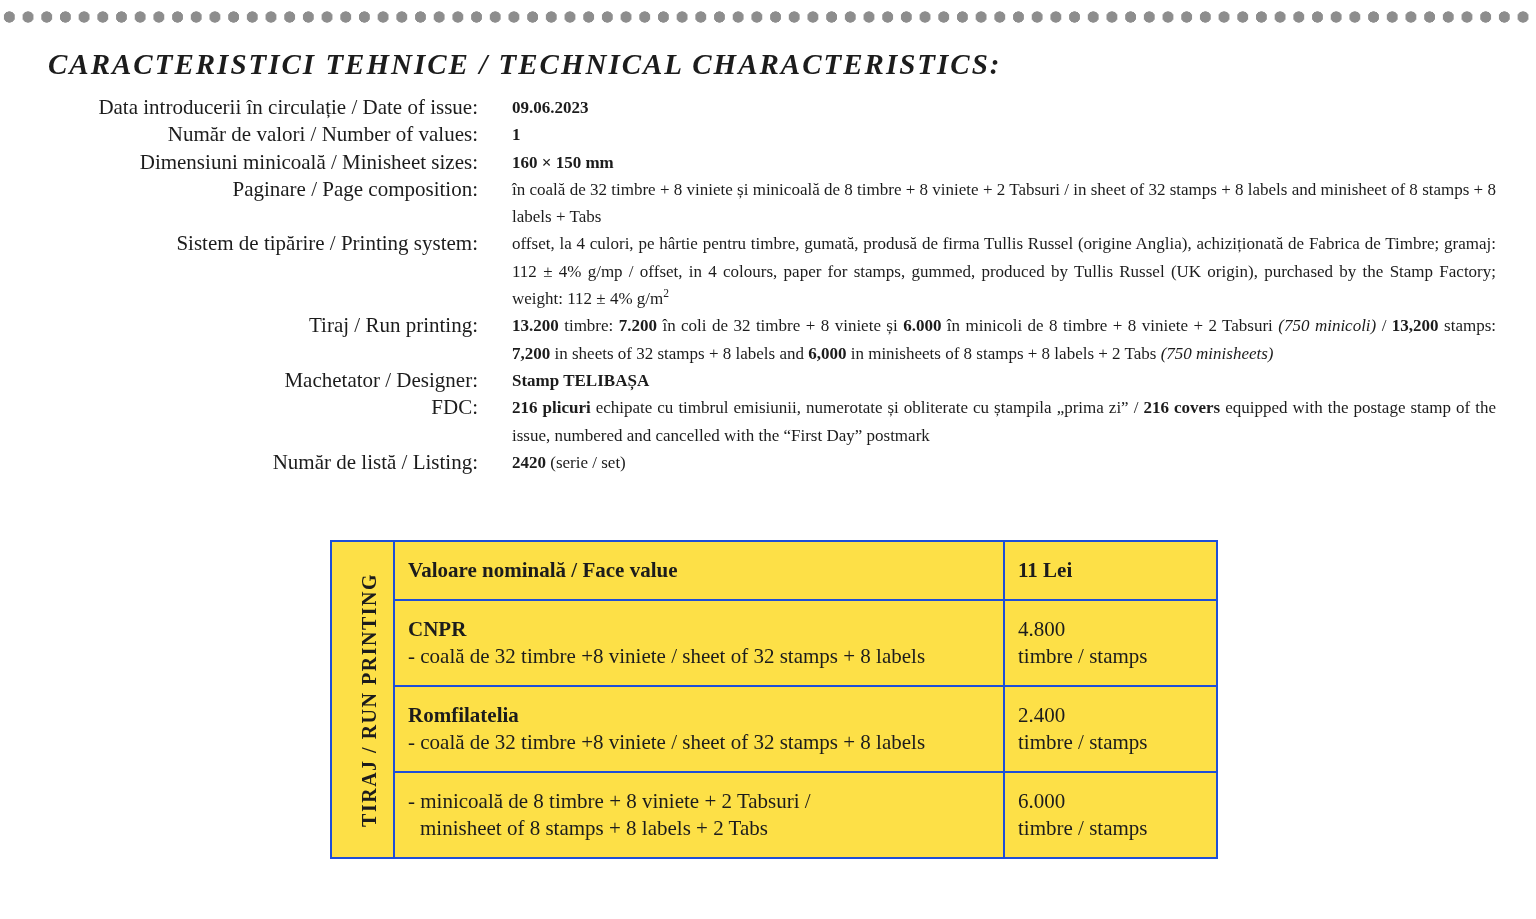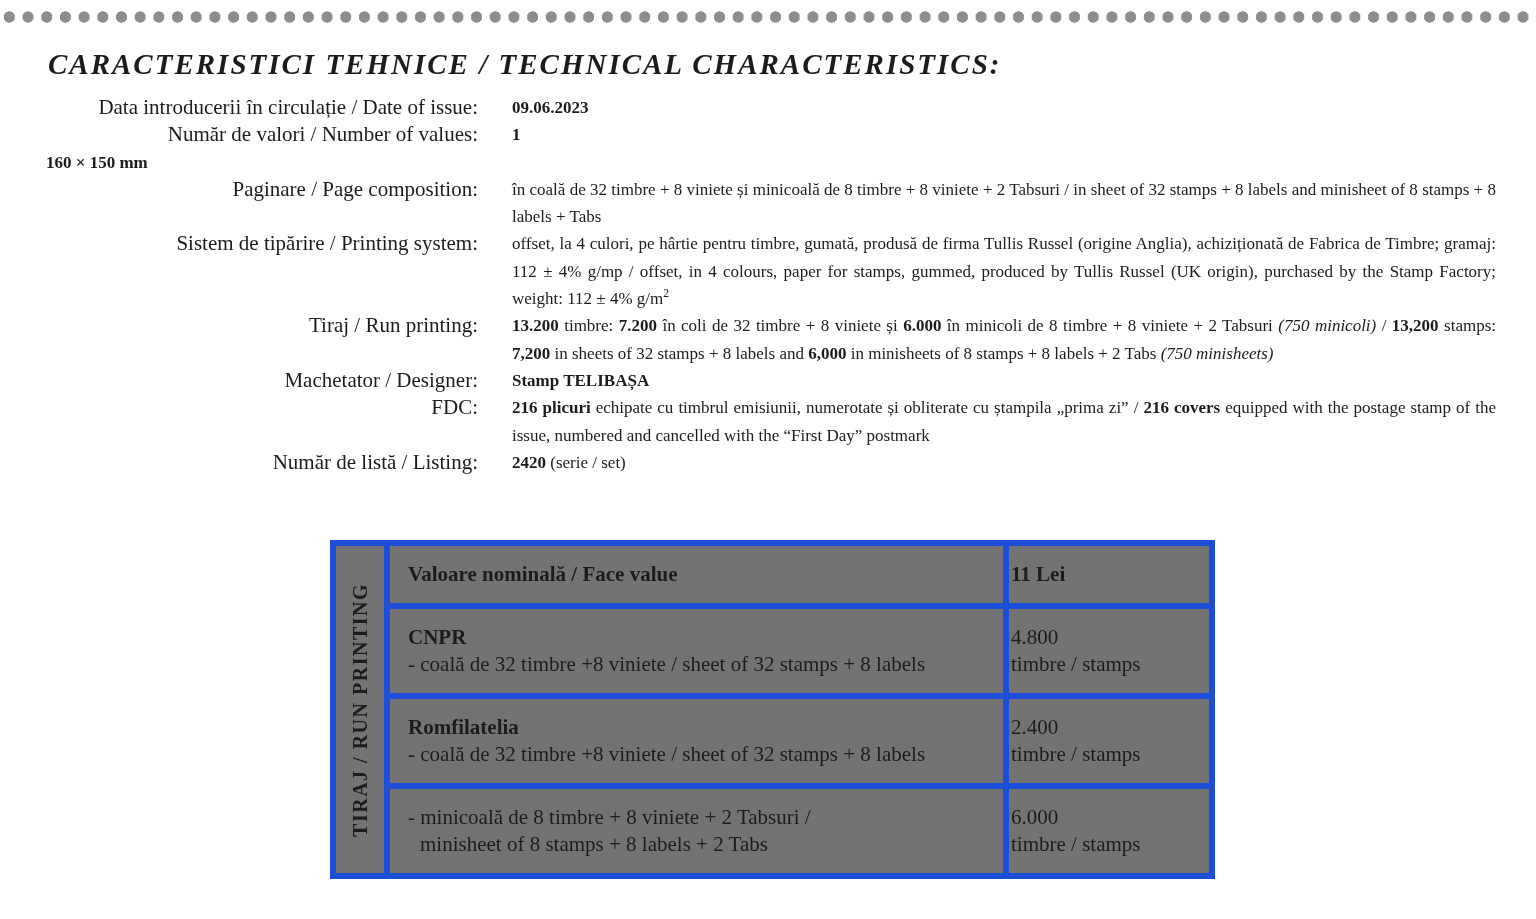"Dimensiuni minicoală / Minisheet sizes:" div.spec-label { html: none -> <div>Dimensiuni minicoală / Minisheet sizes:</div> }
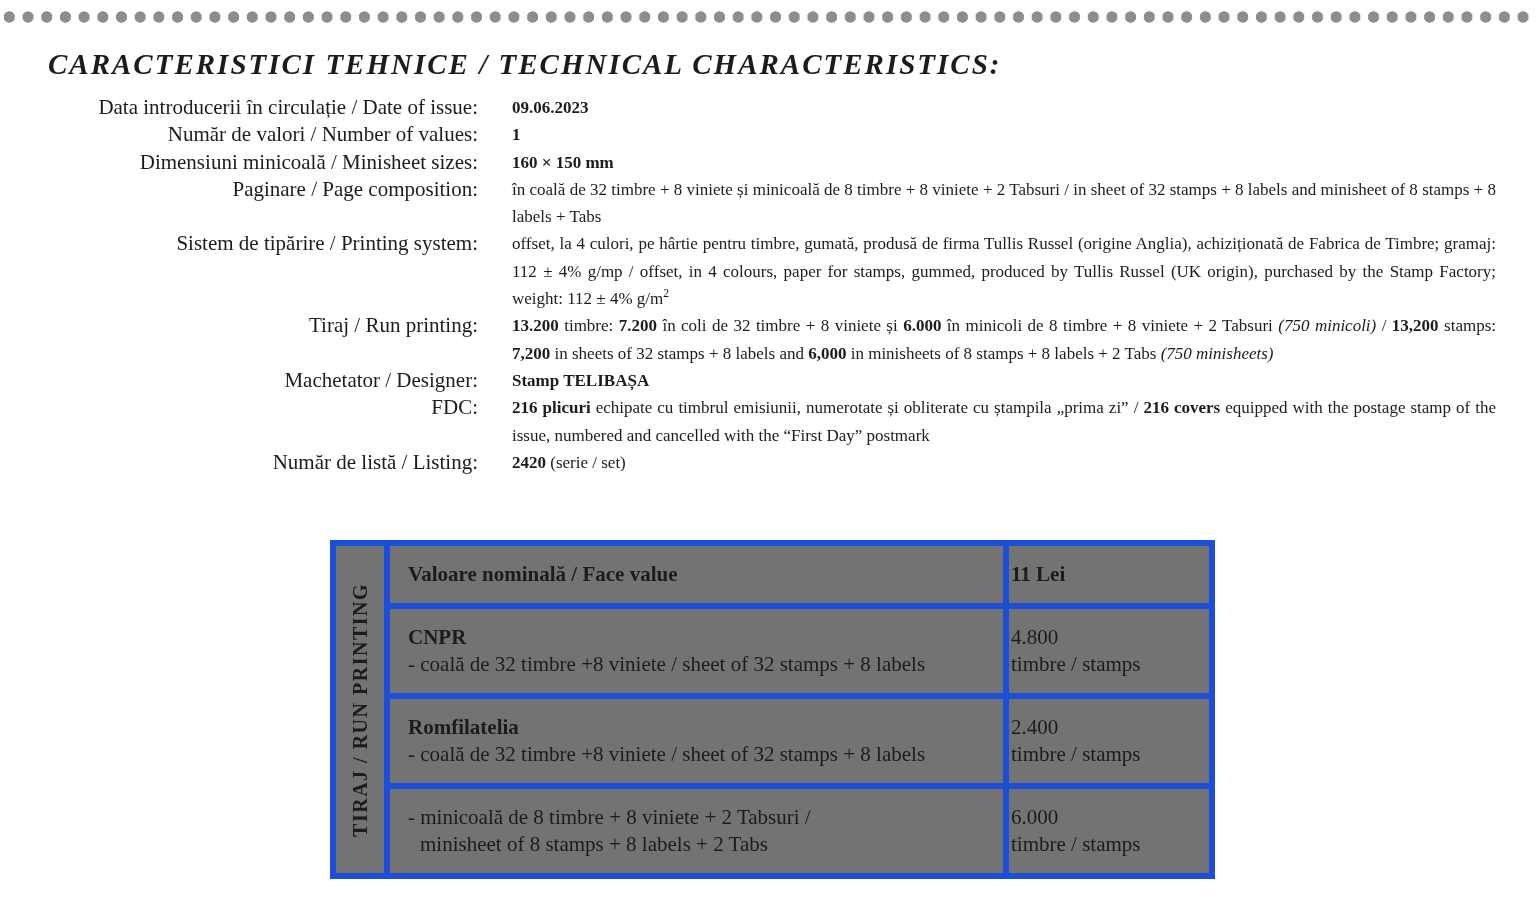"Valoare nominală / Face value" .print-table td { background: #737373 -> #fde047; border: 6px solid #1d4ed8 -> 2px solid #1d4ed8; padding-left: none -> 13px }
